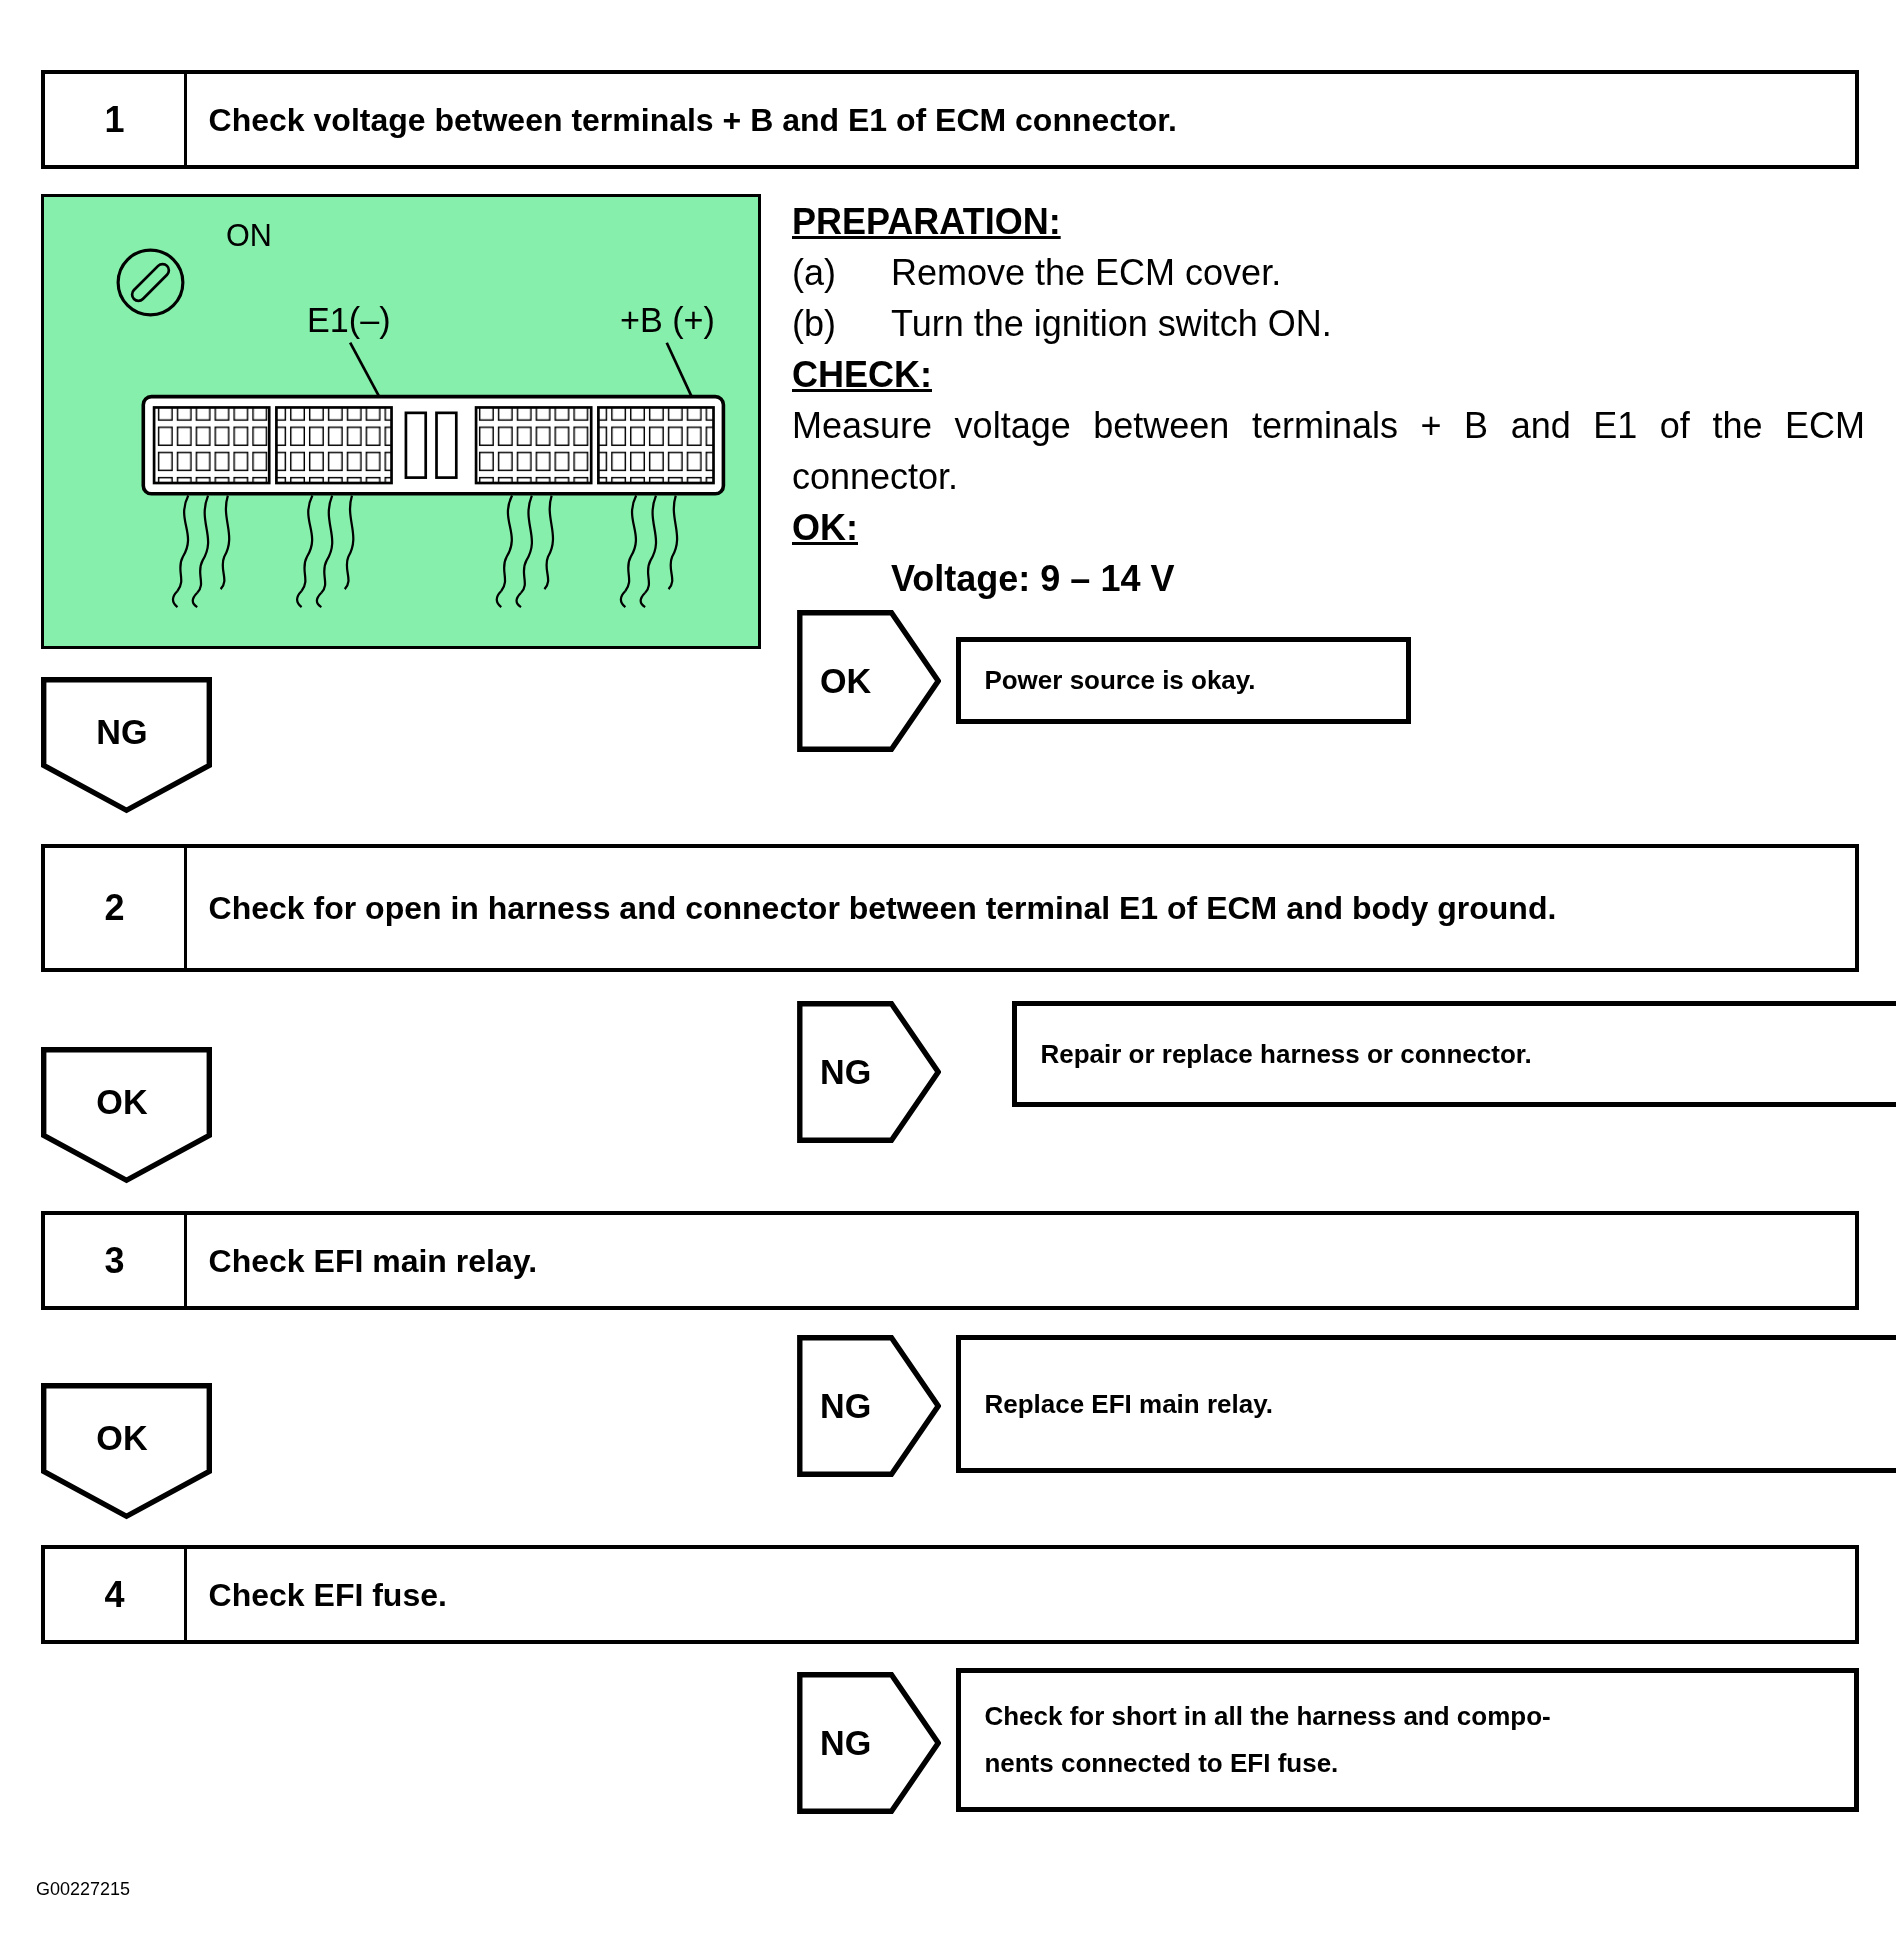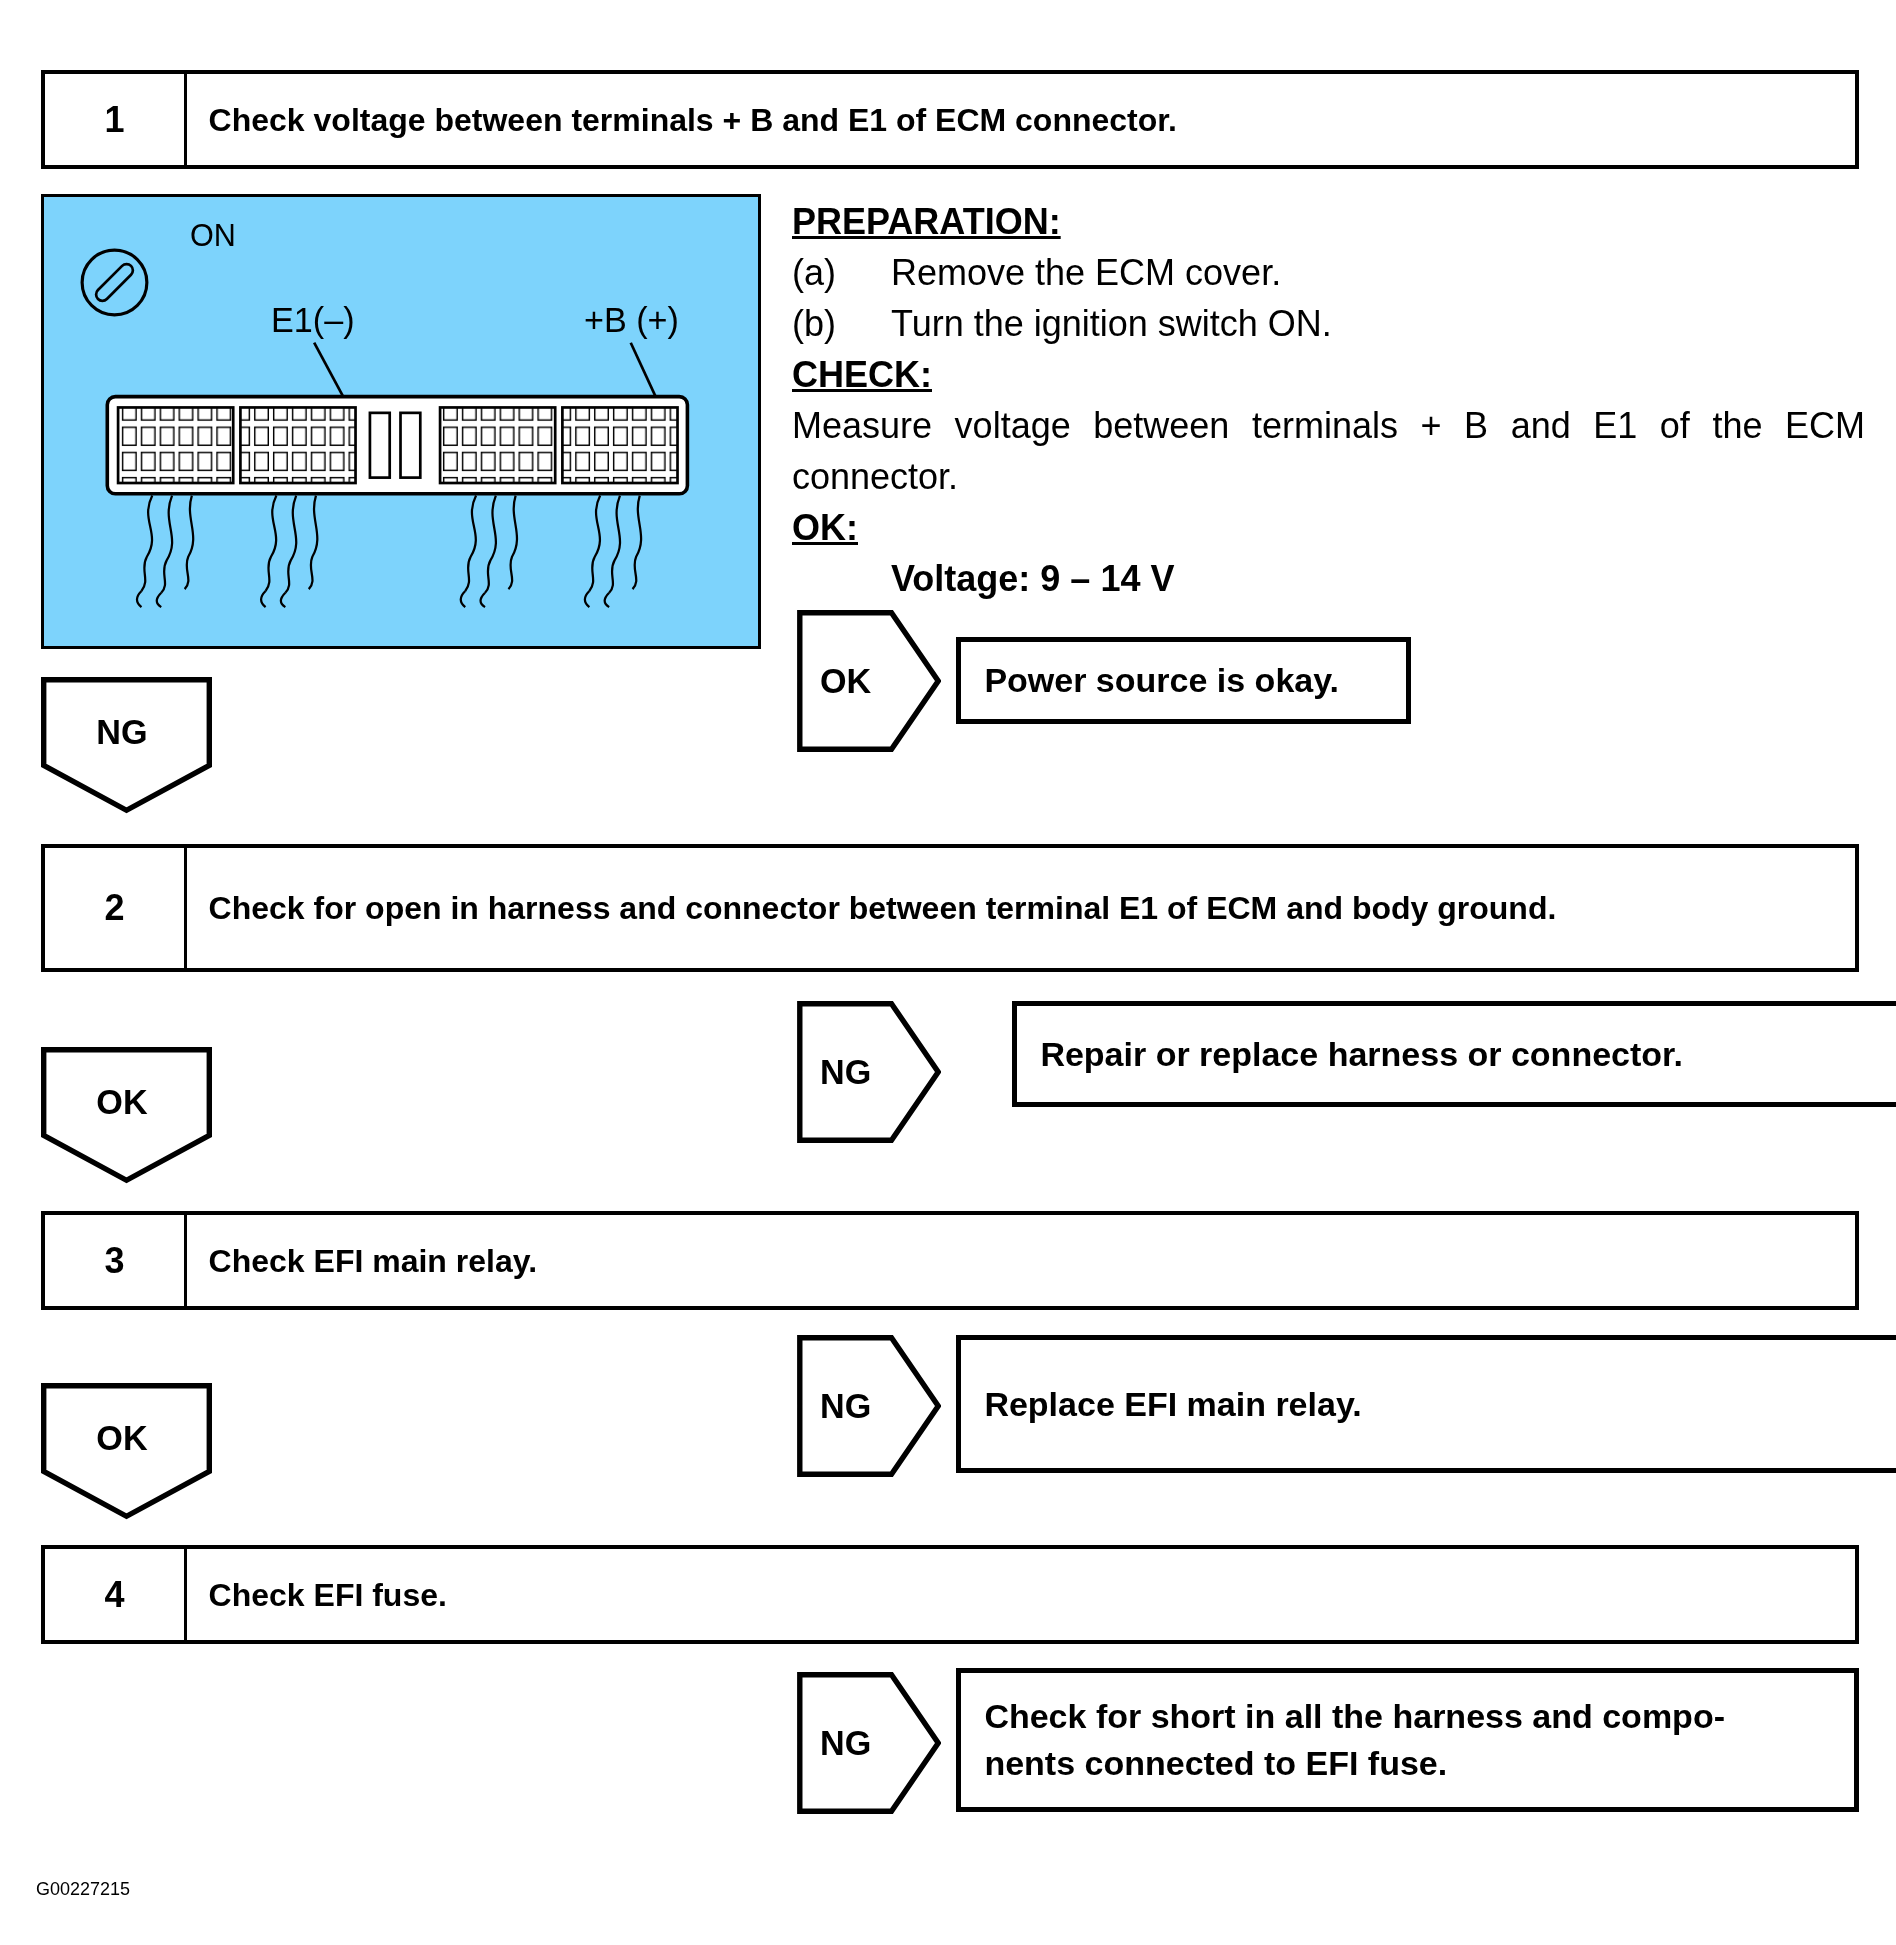"ON" .illust-box { background: #7dd3fc -> #86efac; padding-left: none -> 36px }
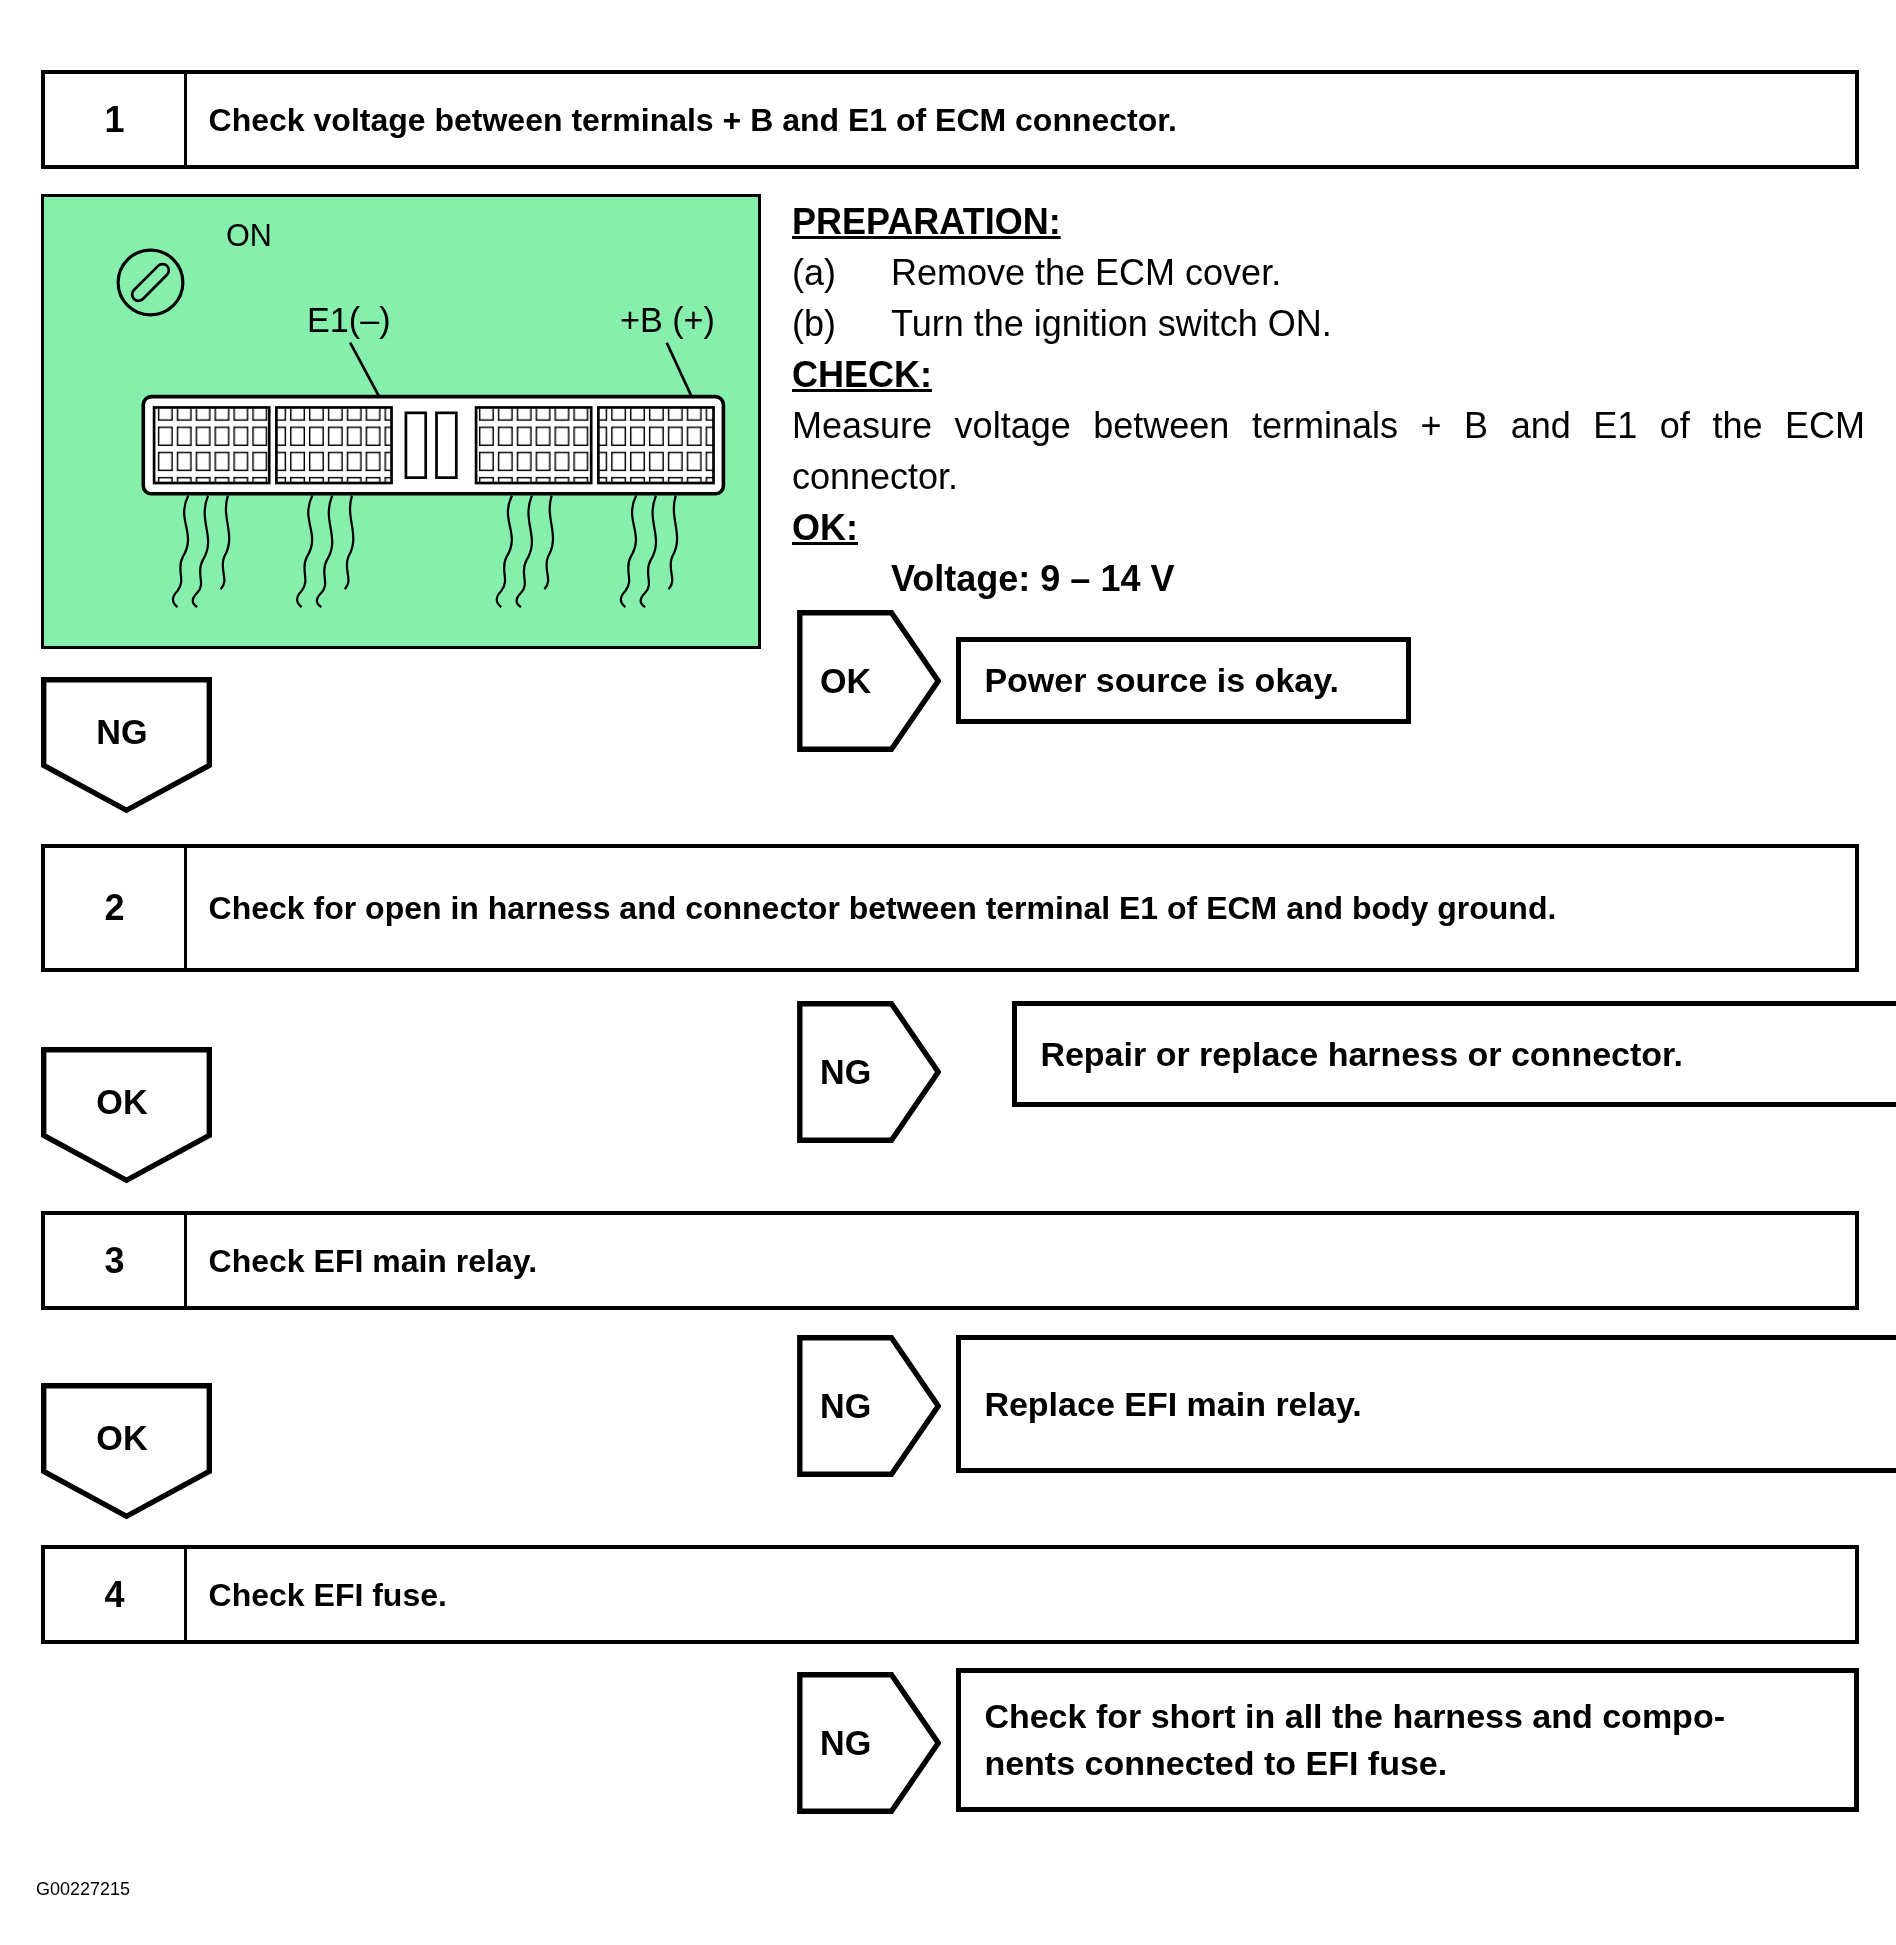"Power source is okay." .result { font-size: 34px -> 26px }
